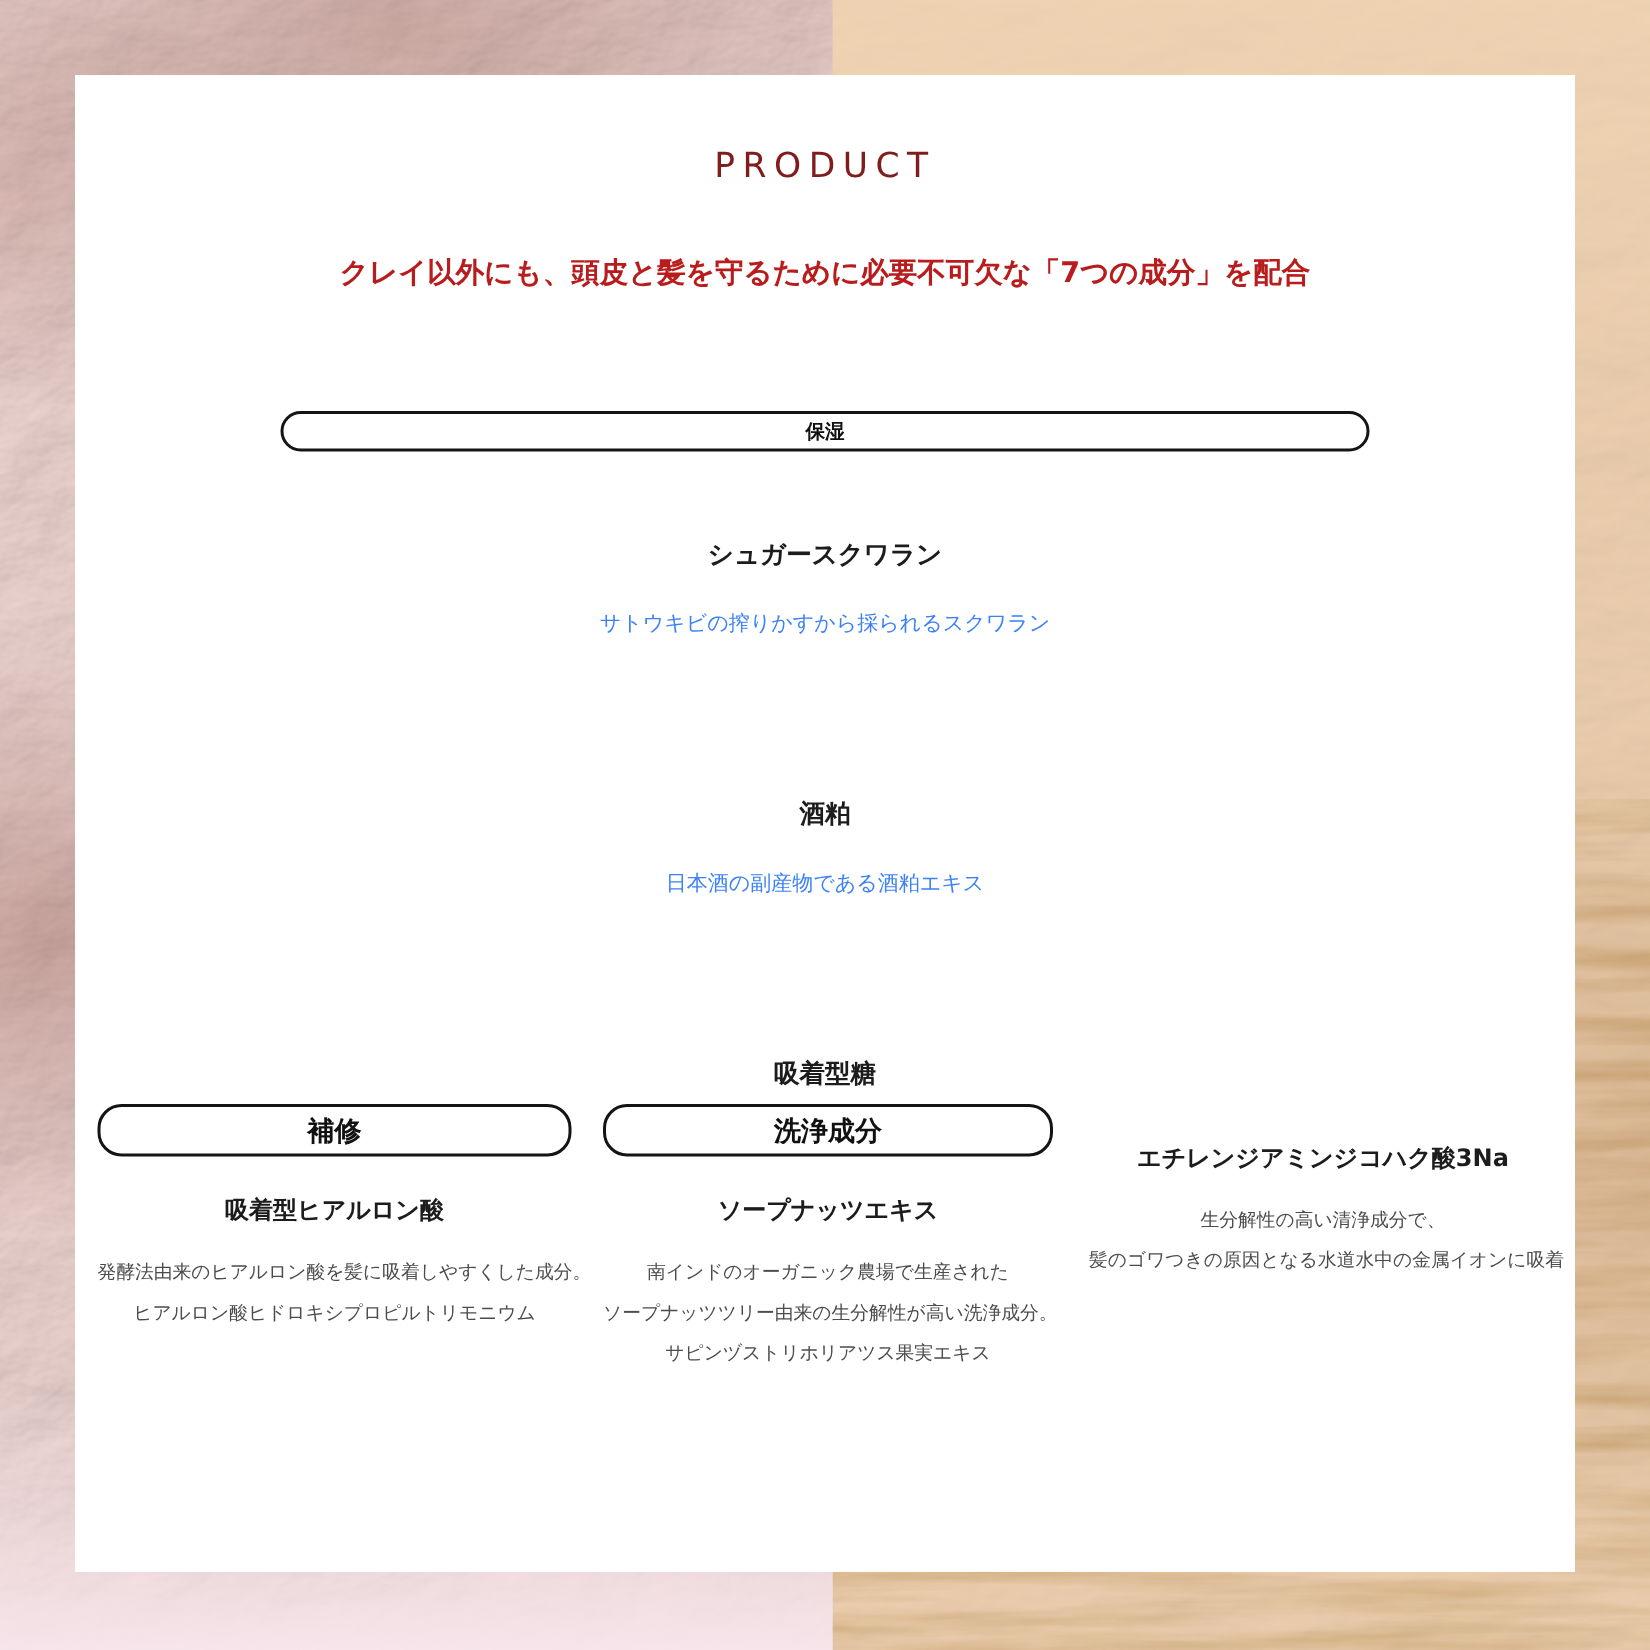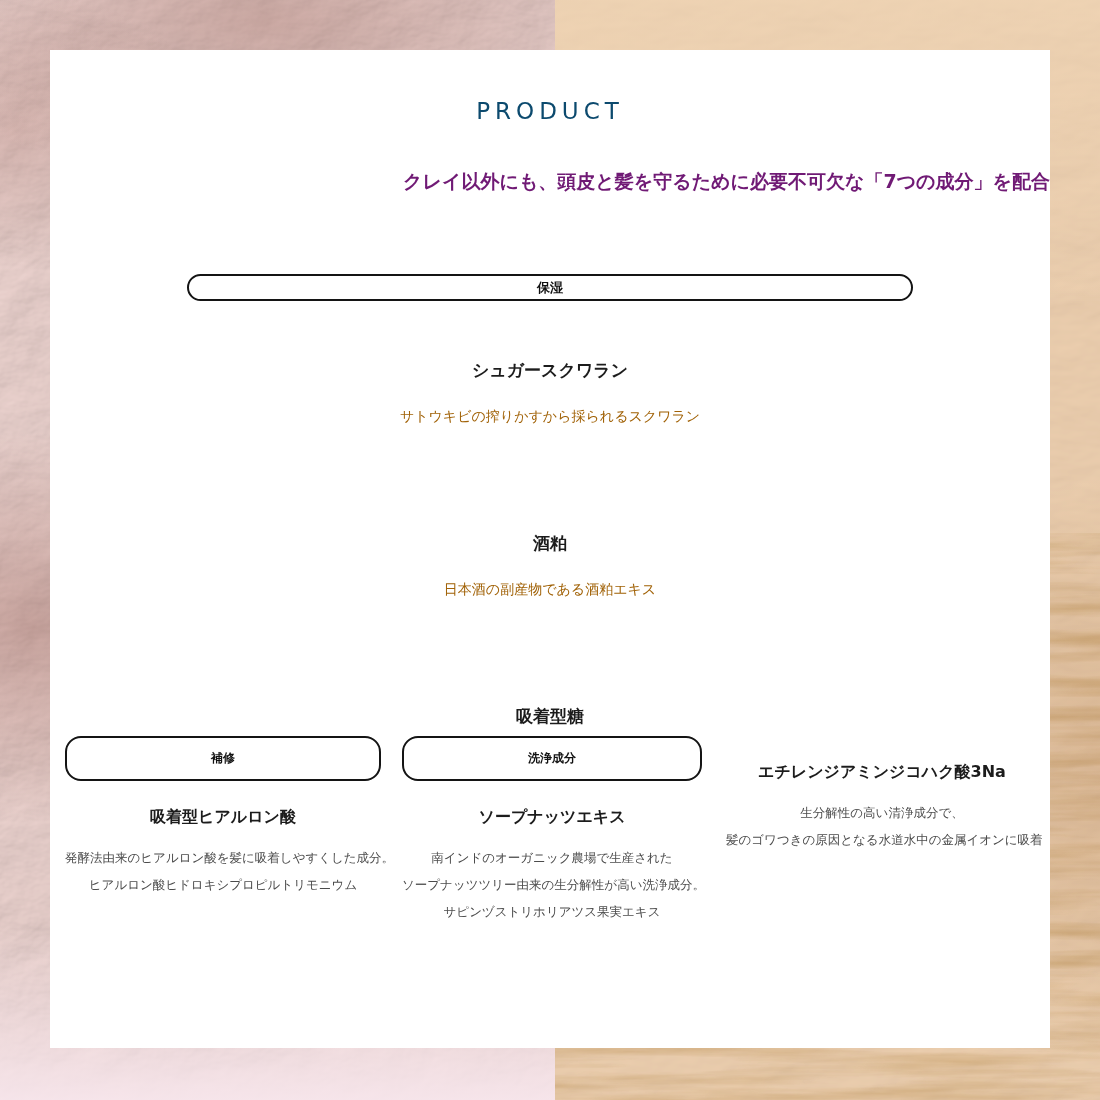"PRODUCT" .product-title { color: #0c4a6e -> #7f1d1d }
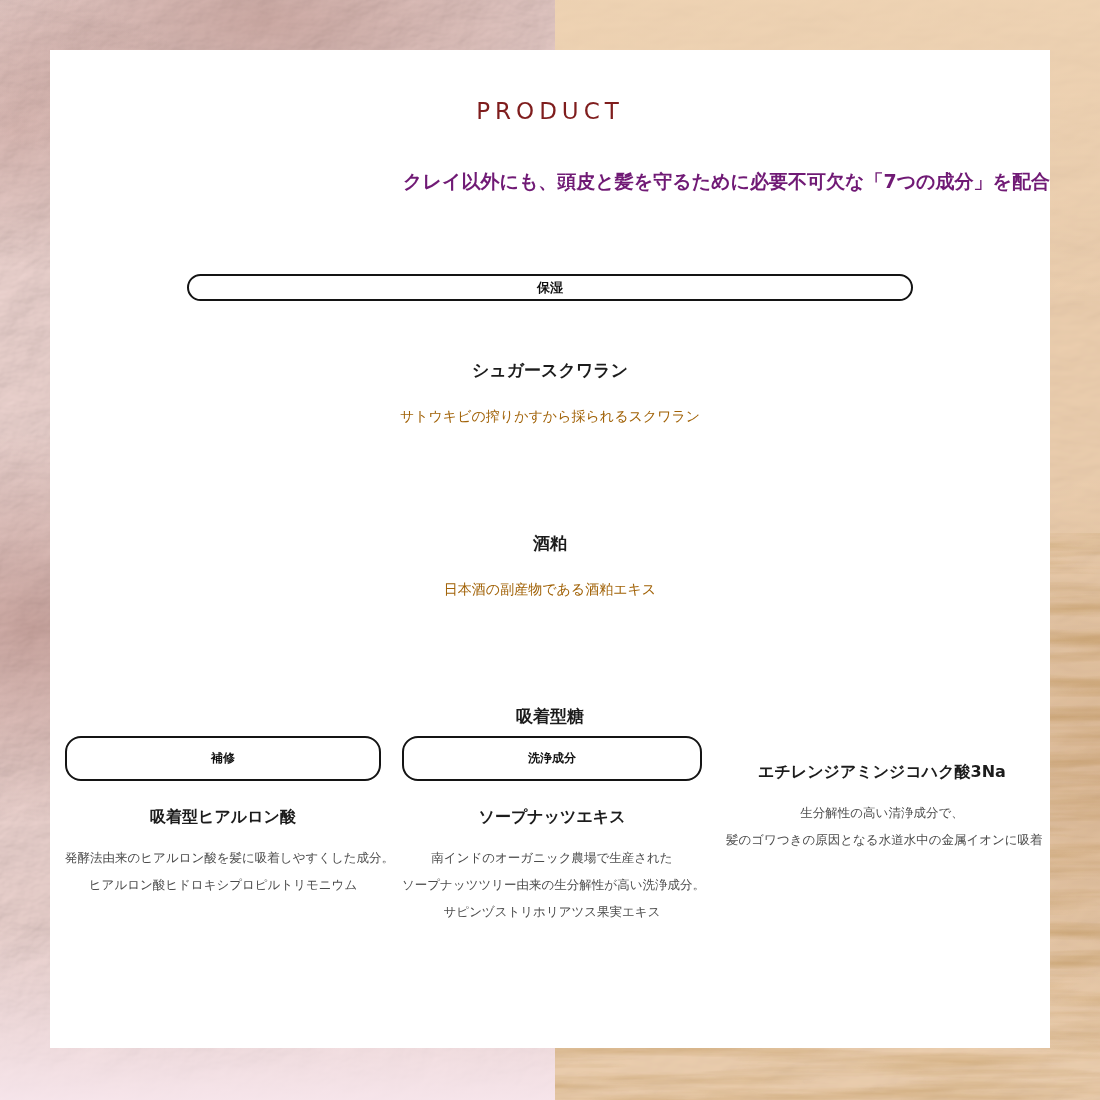"クレイ以外にも、頭皮と髪を守るために必要不可欠な「7つの成分」を配合" .subtitle { color: #701a75 -> #b91c1c; text-align: right -> center }
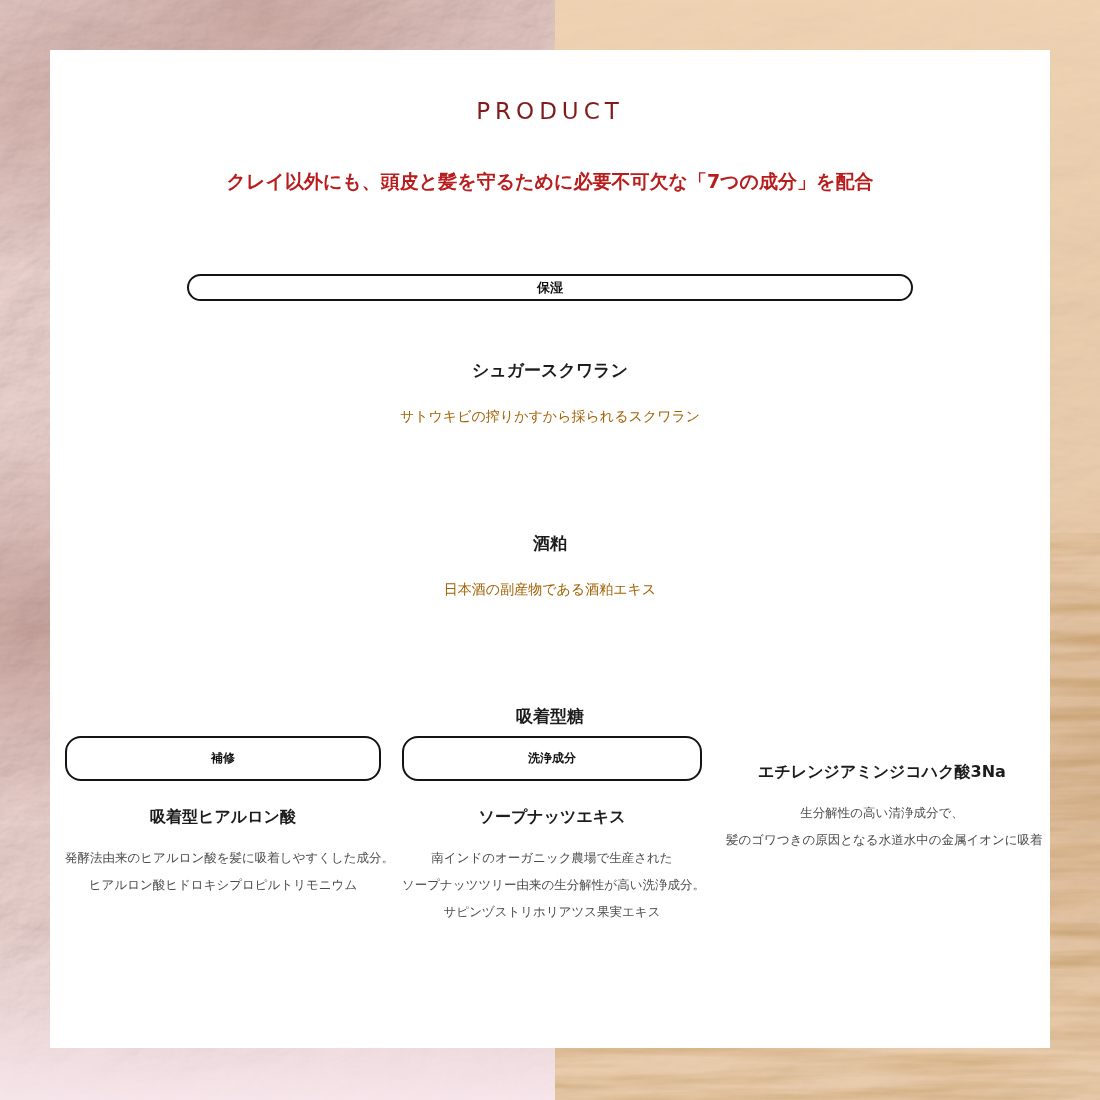"サトウキビの搾りかすから採られるスクワラン" .m-cell .desc { color: #a16207 -> #3b82f6 }
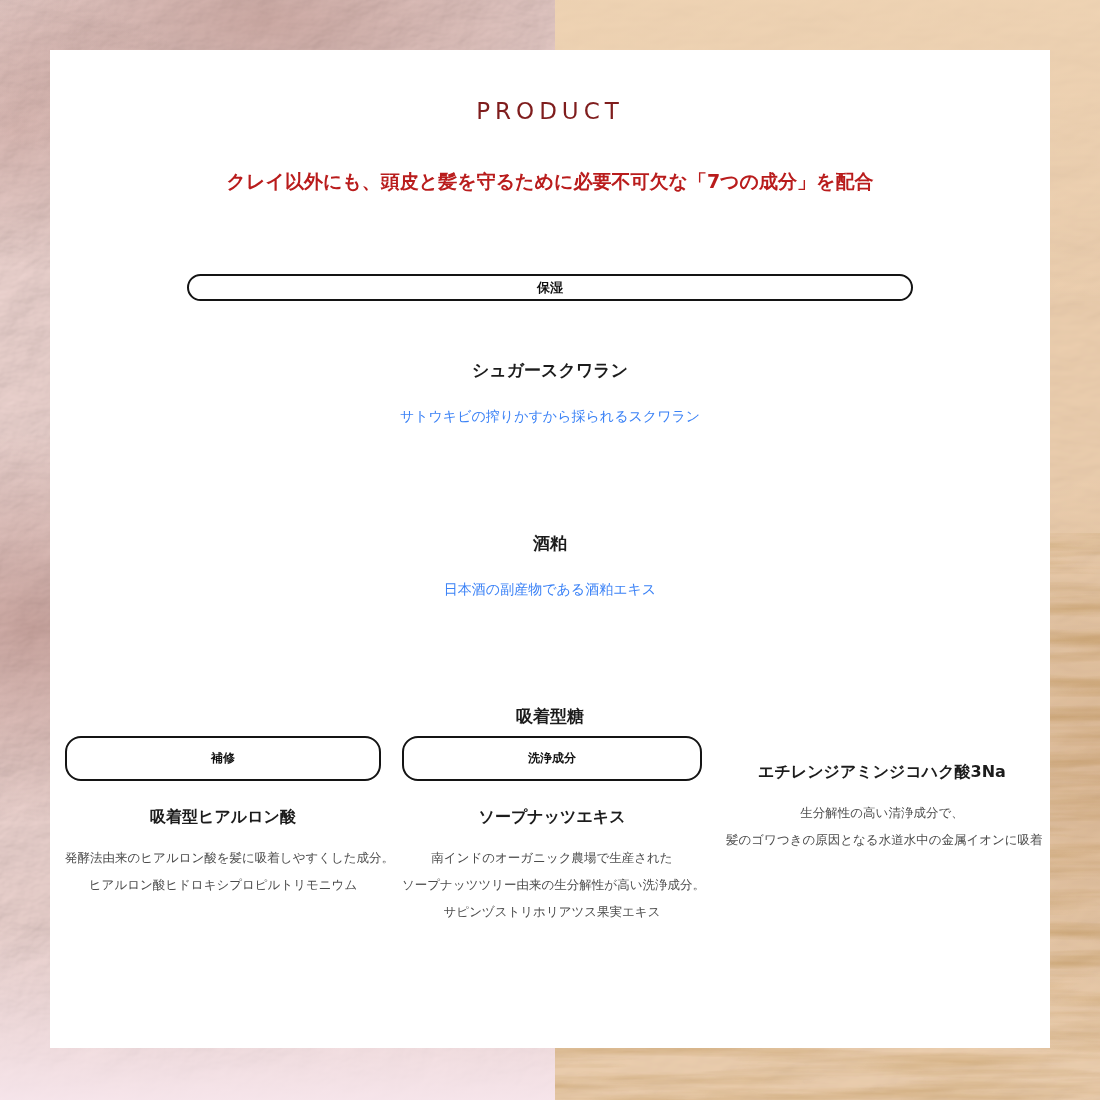"補修" .b-badge { font-size: 12px -> 18px; height: 45px -> 35px }
